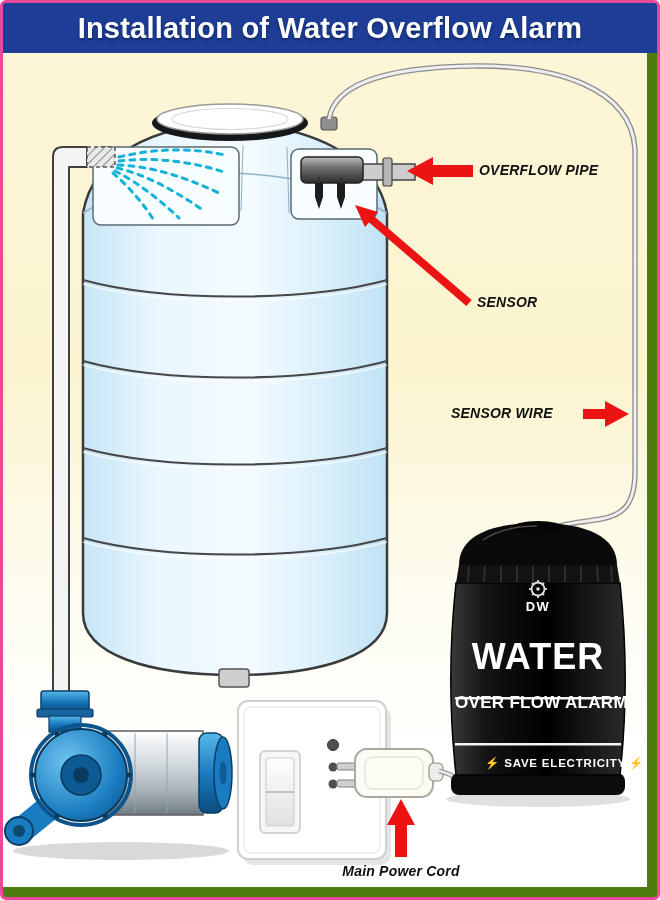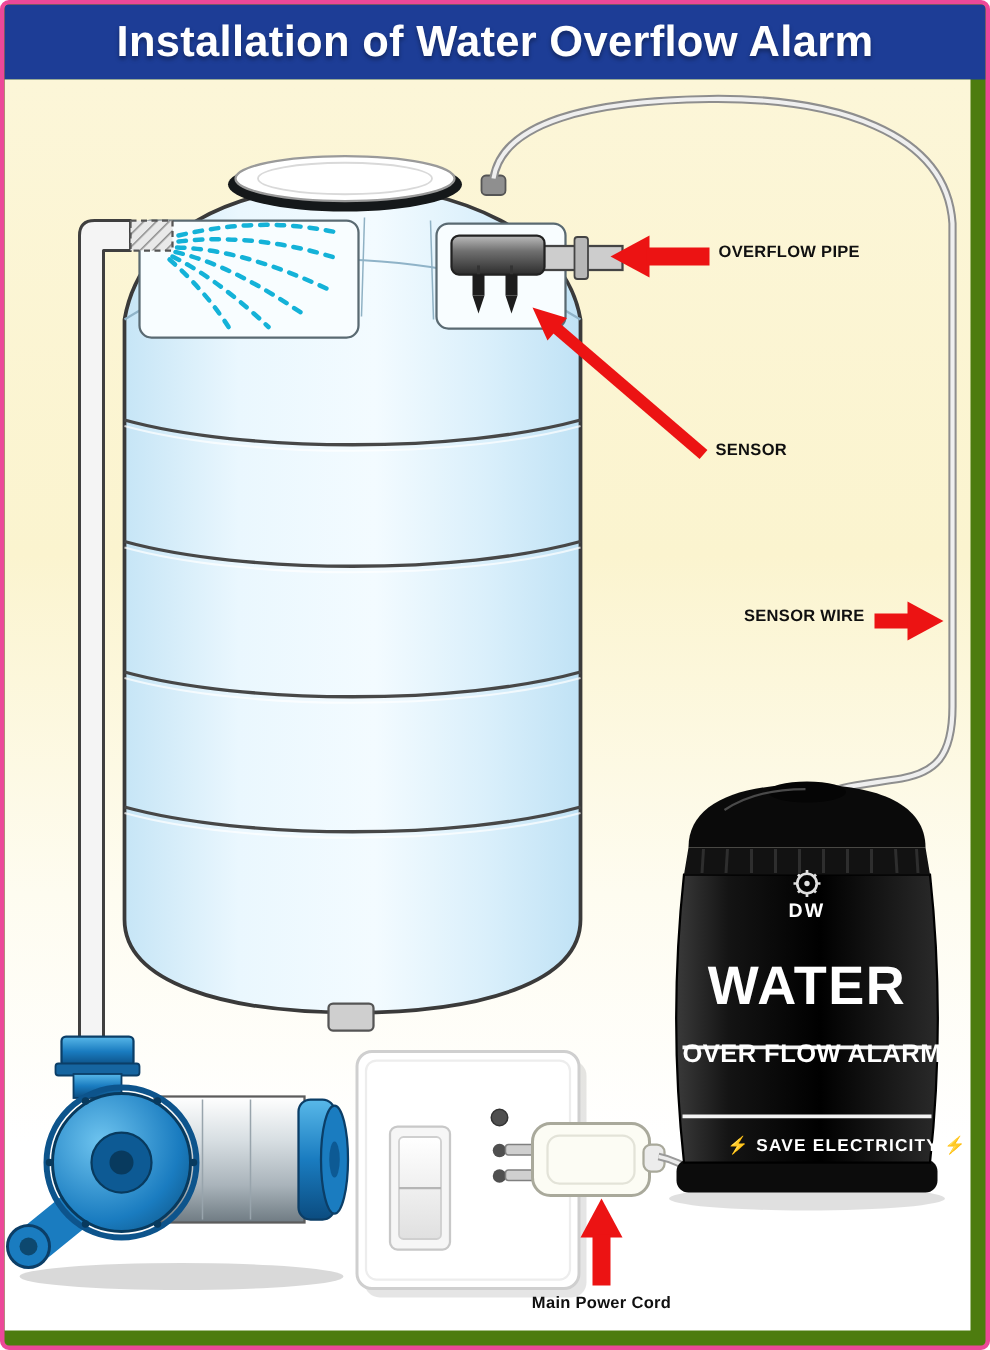"OVERFLOW PIPE" .lbl { font-size: 11px -> 14px; font-style: none -> italic }
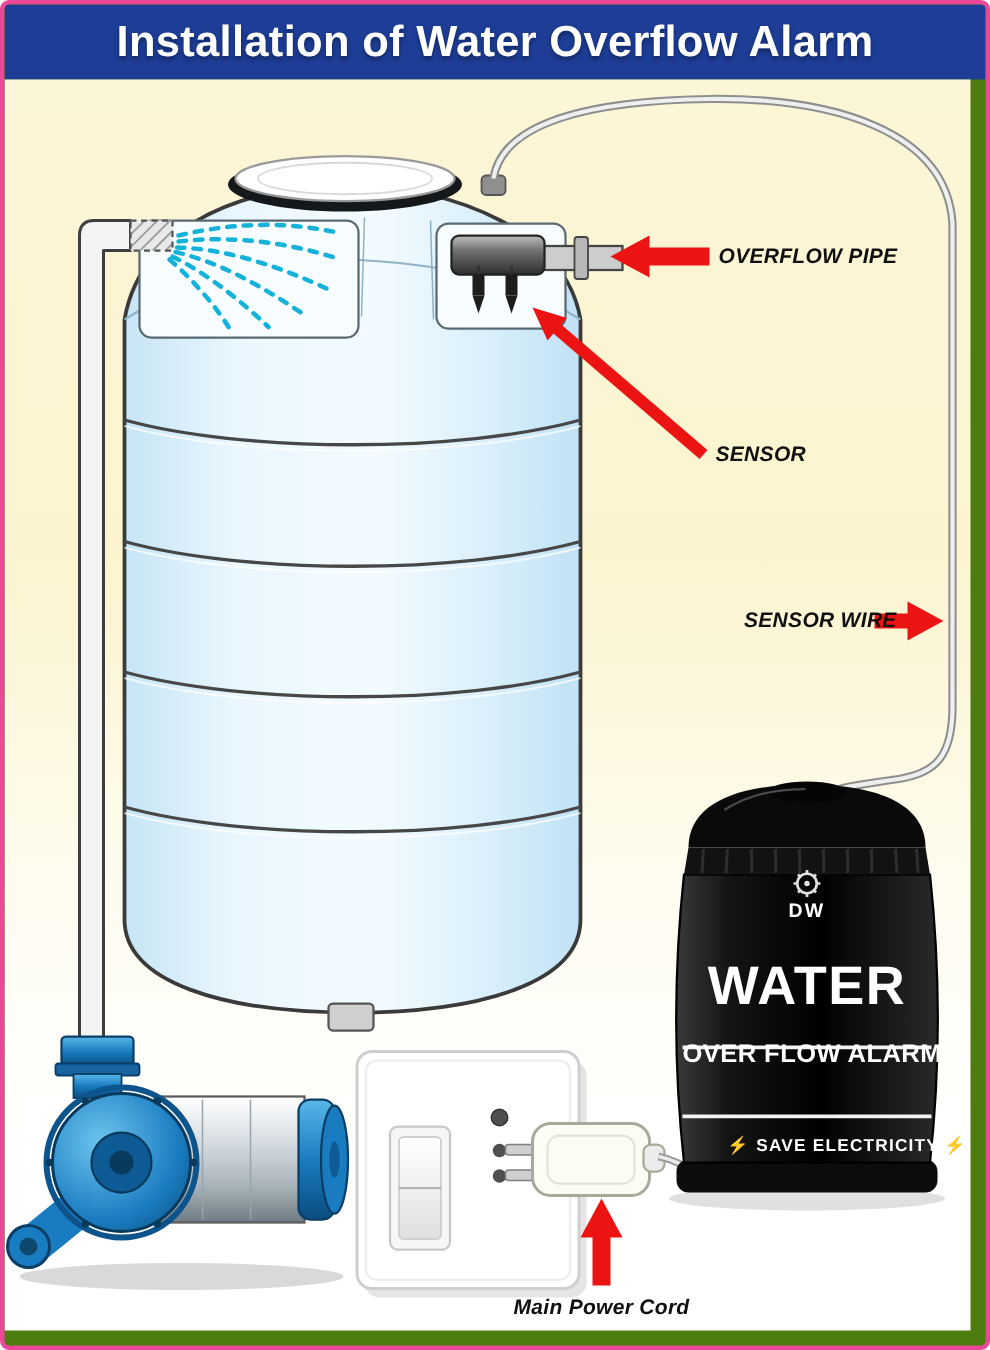"SENSOR WIRE" .lbl-wire { left: 493px -> 448px }
